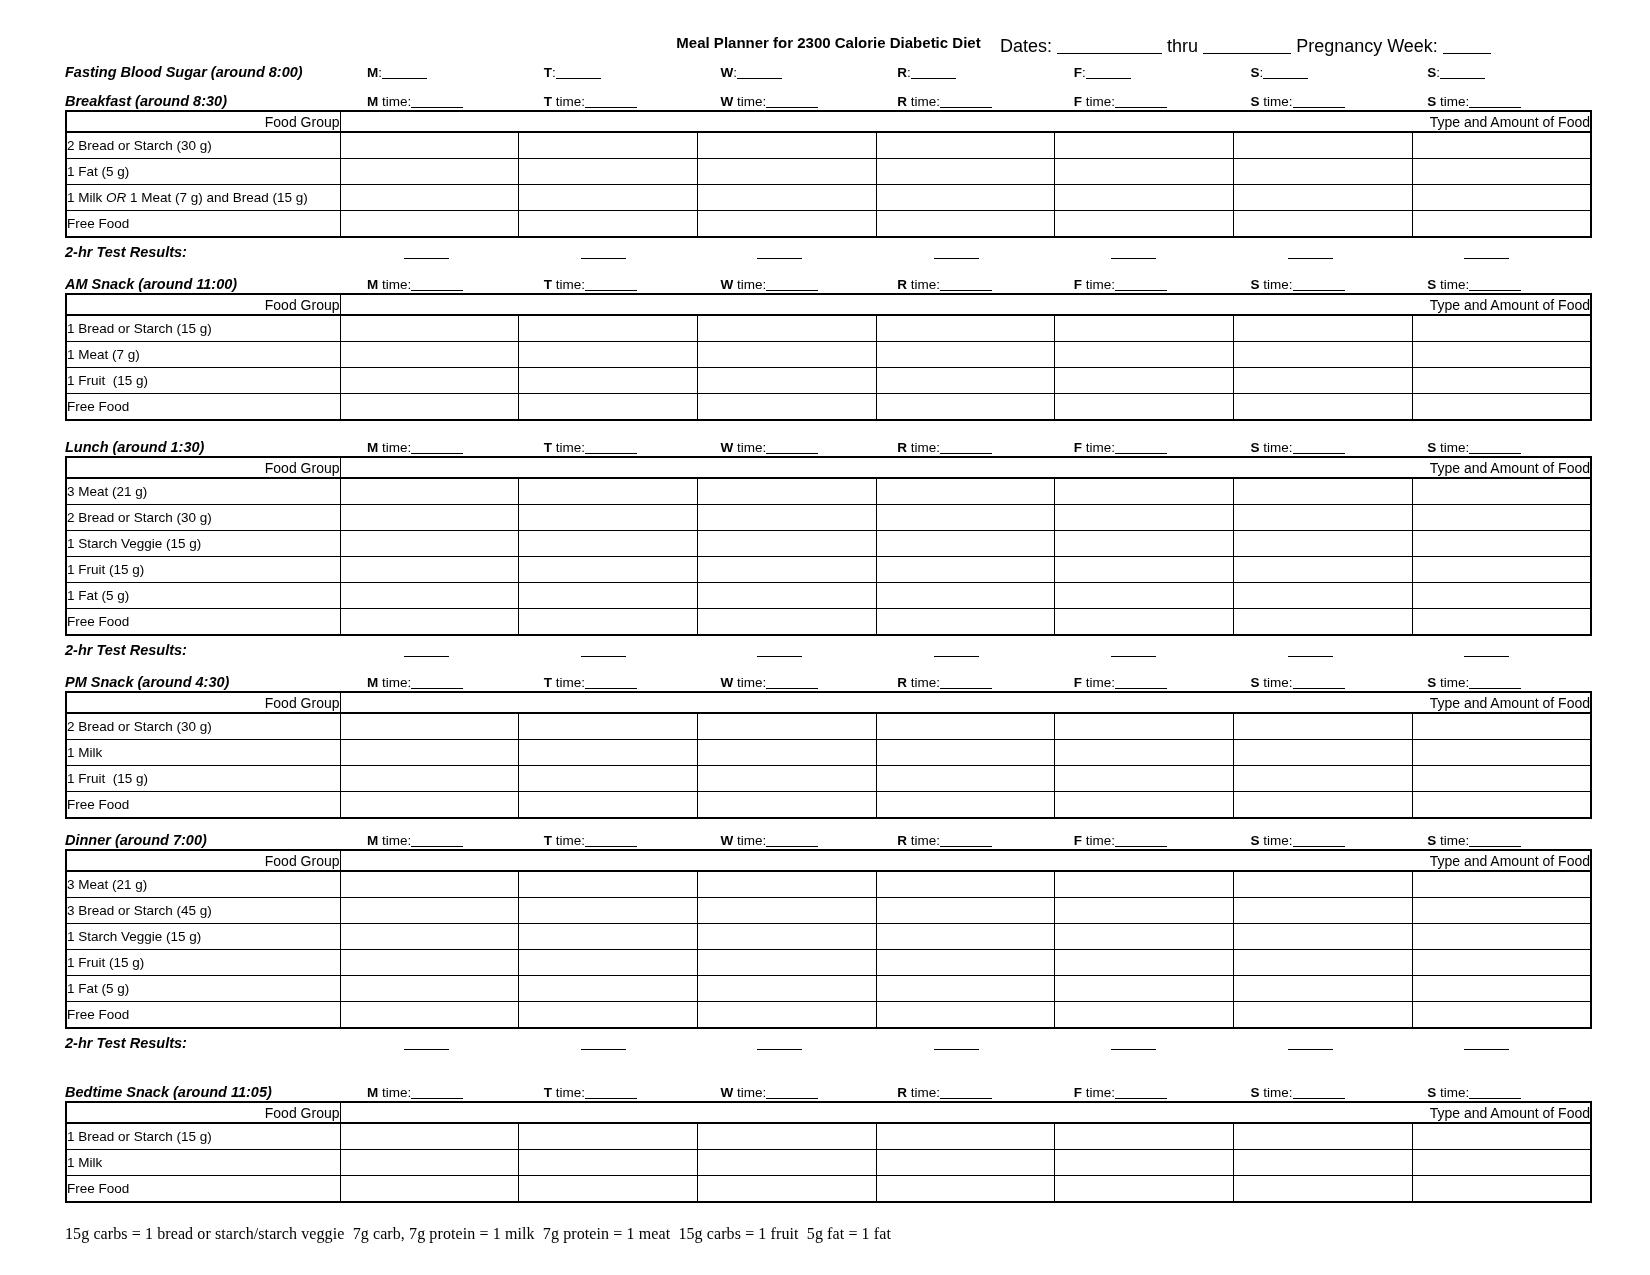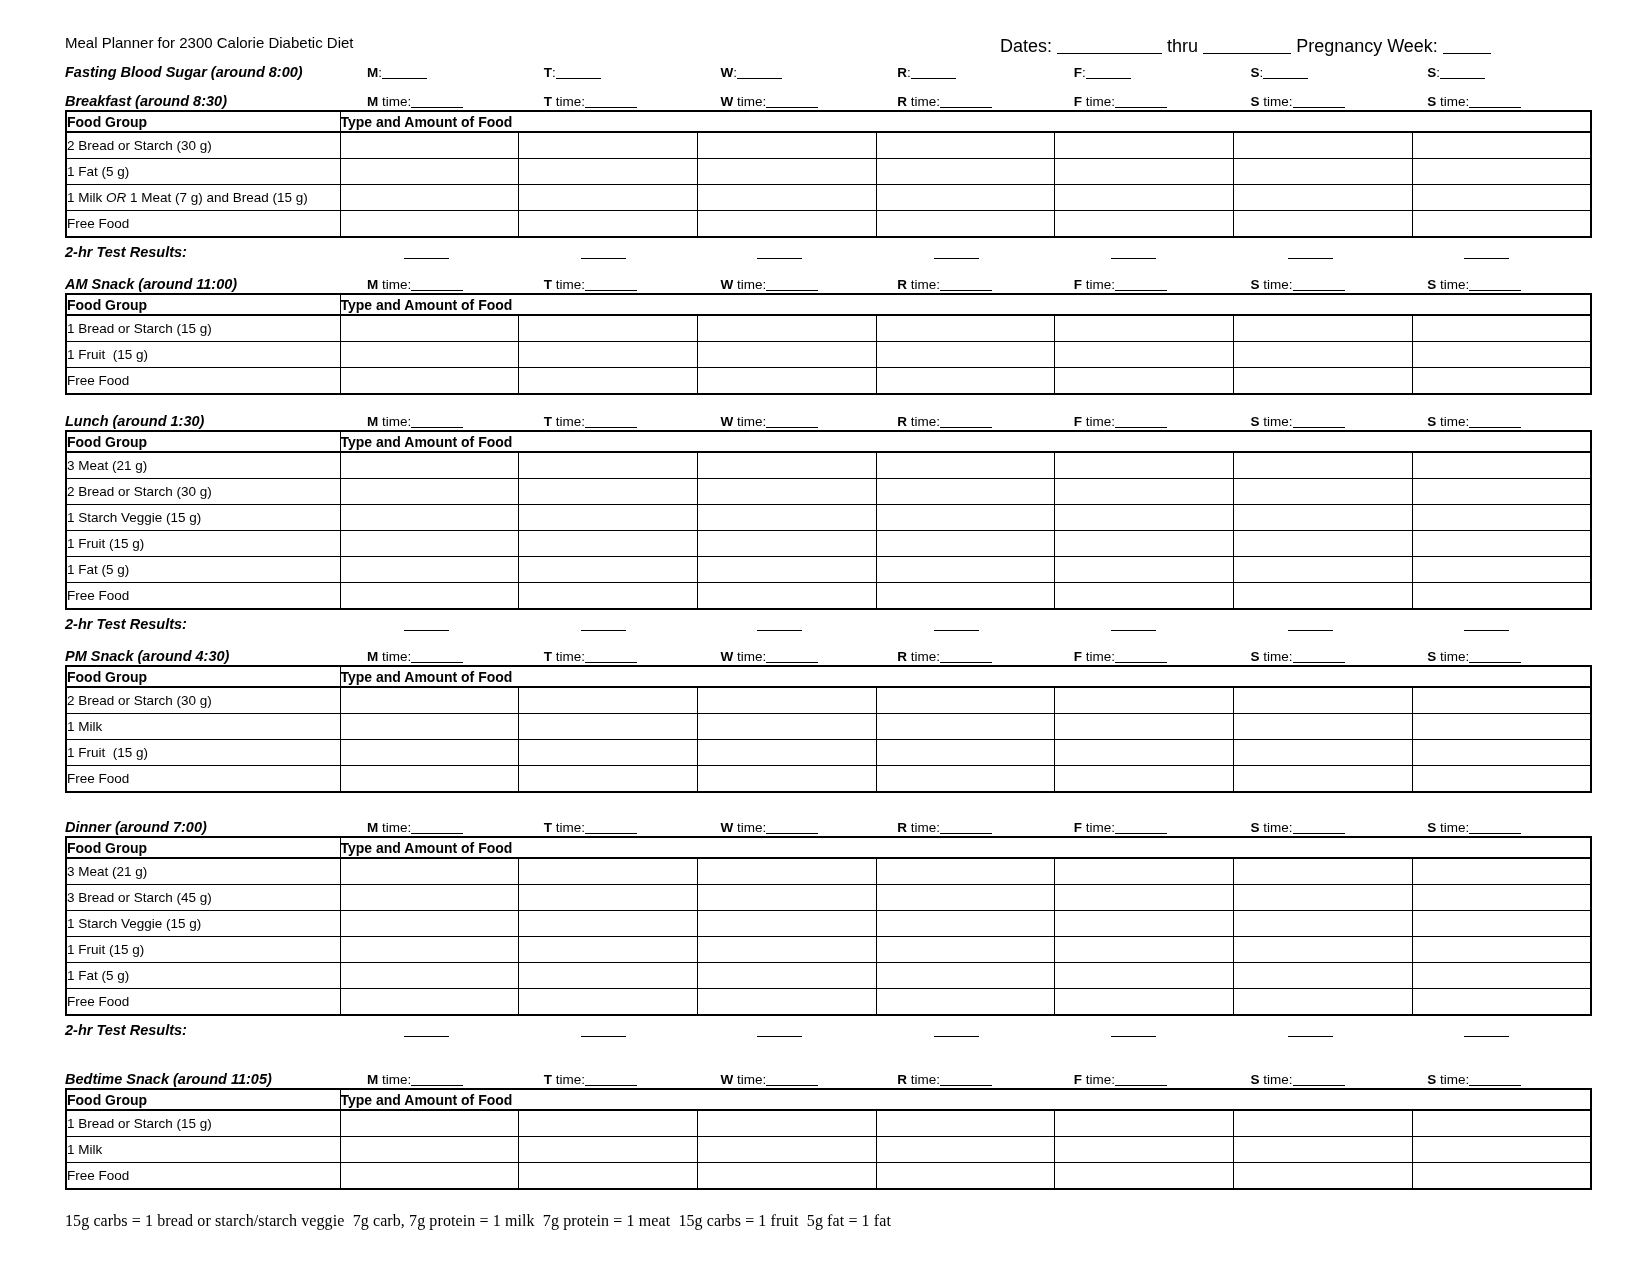"Meal Planner for 2300 Calorie" .title { font-weight: normal -> bold; text-align: none -> center }
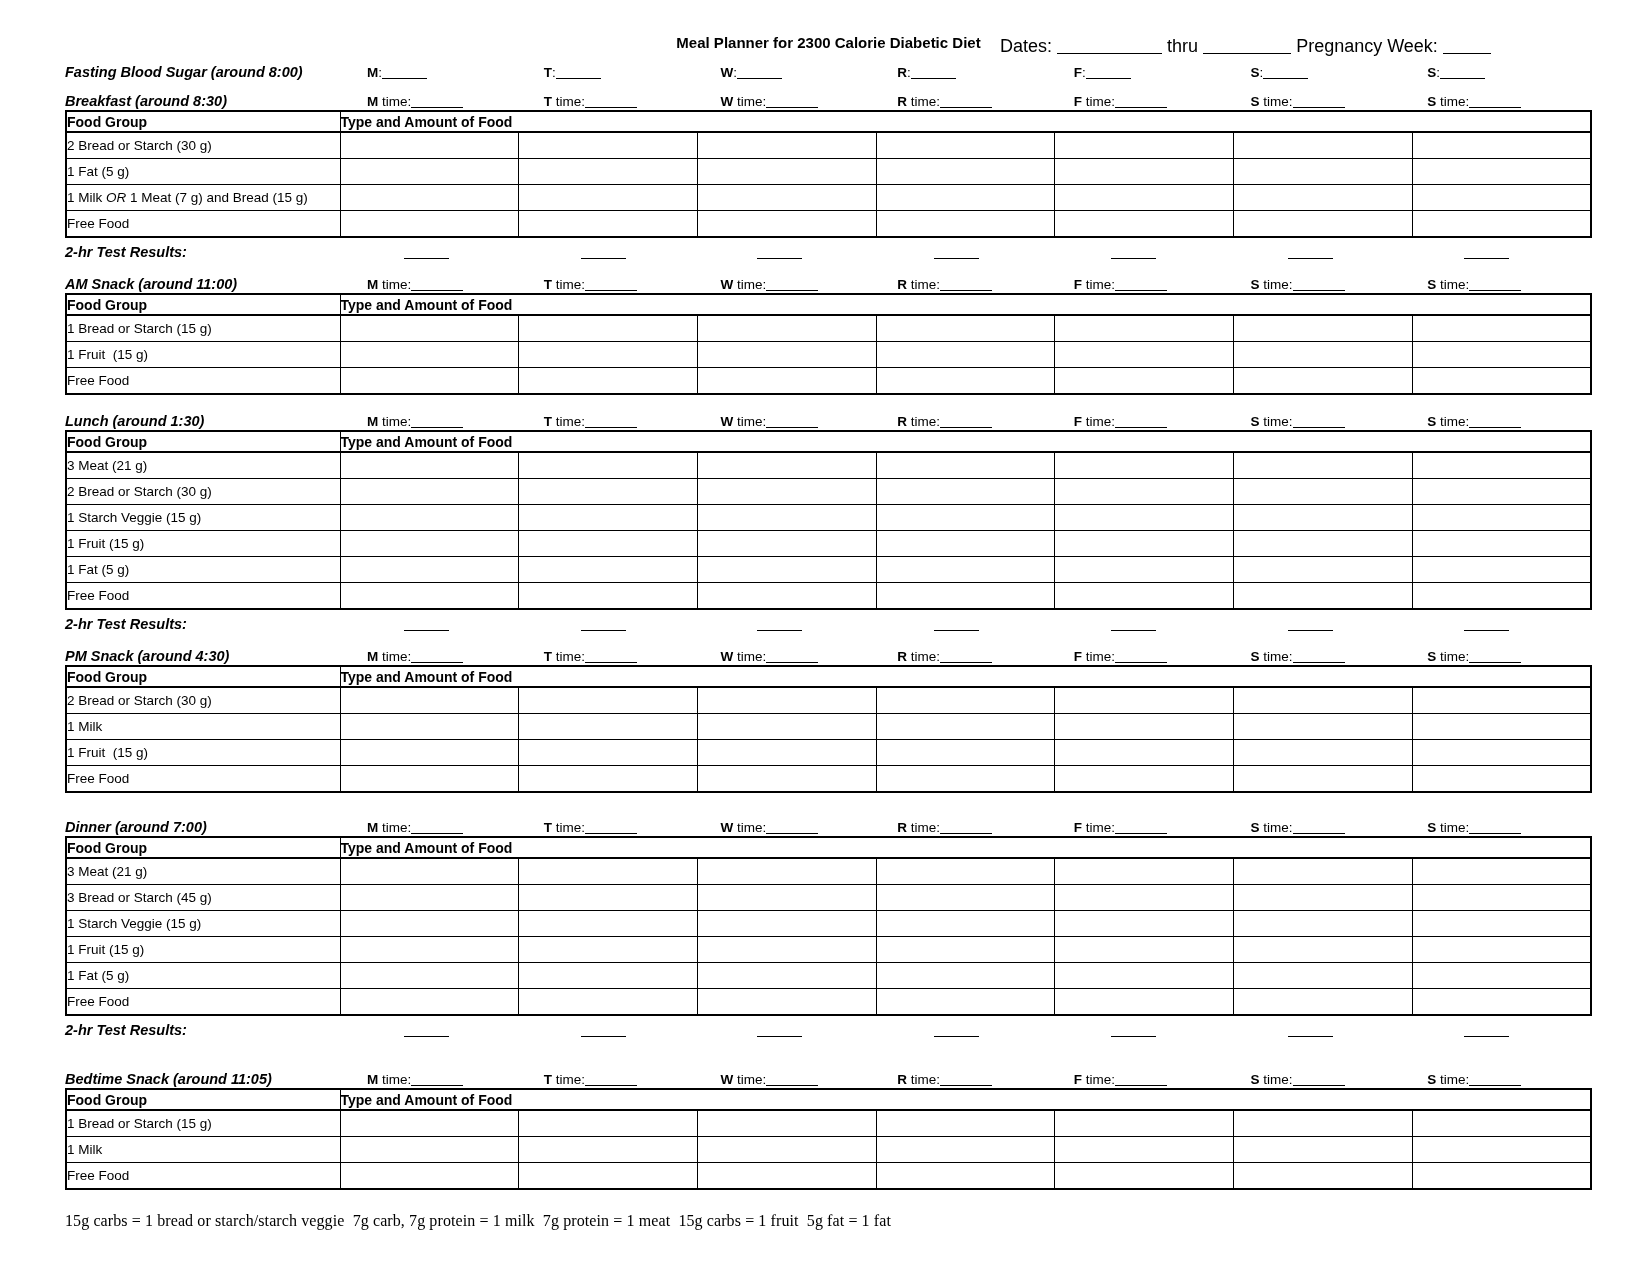"Food Group" table.meal-table th { font-weight: bold -> normal; text-align: left -> right }
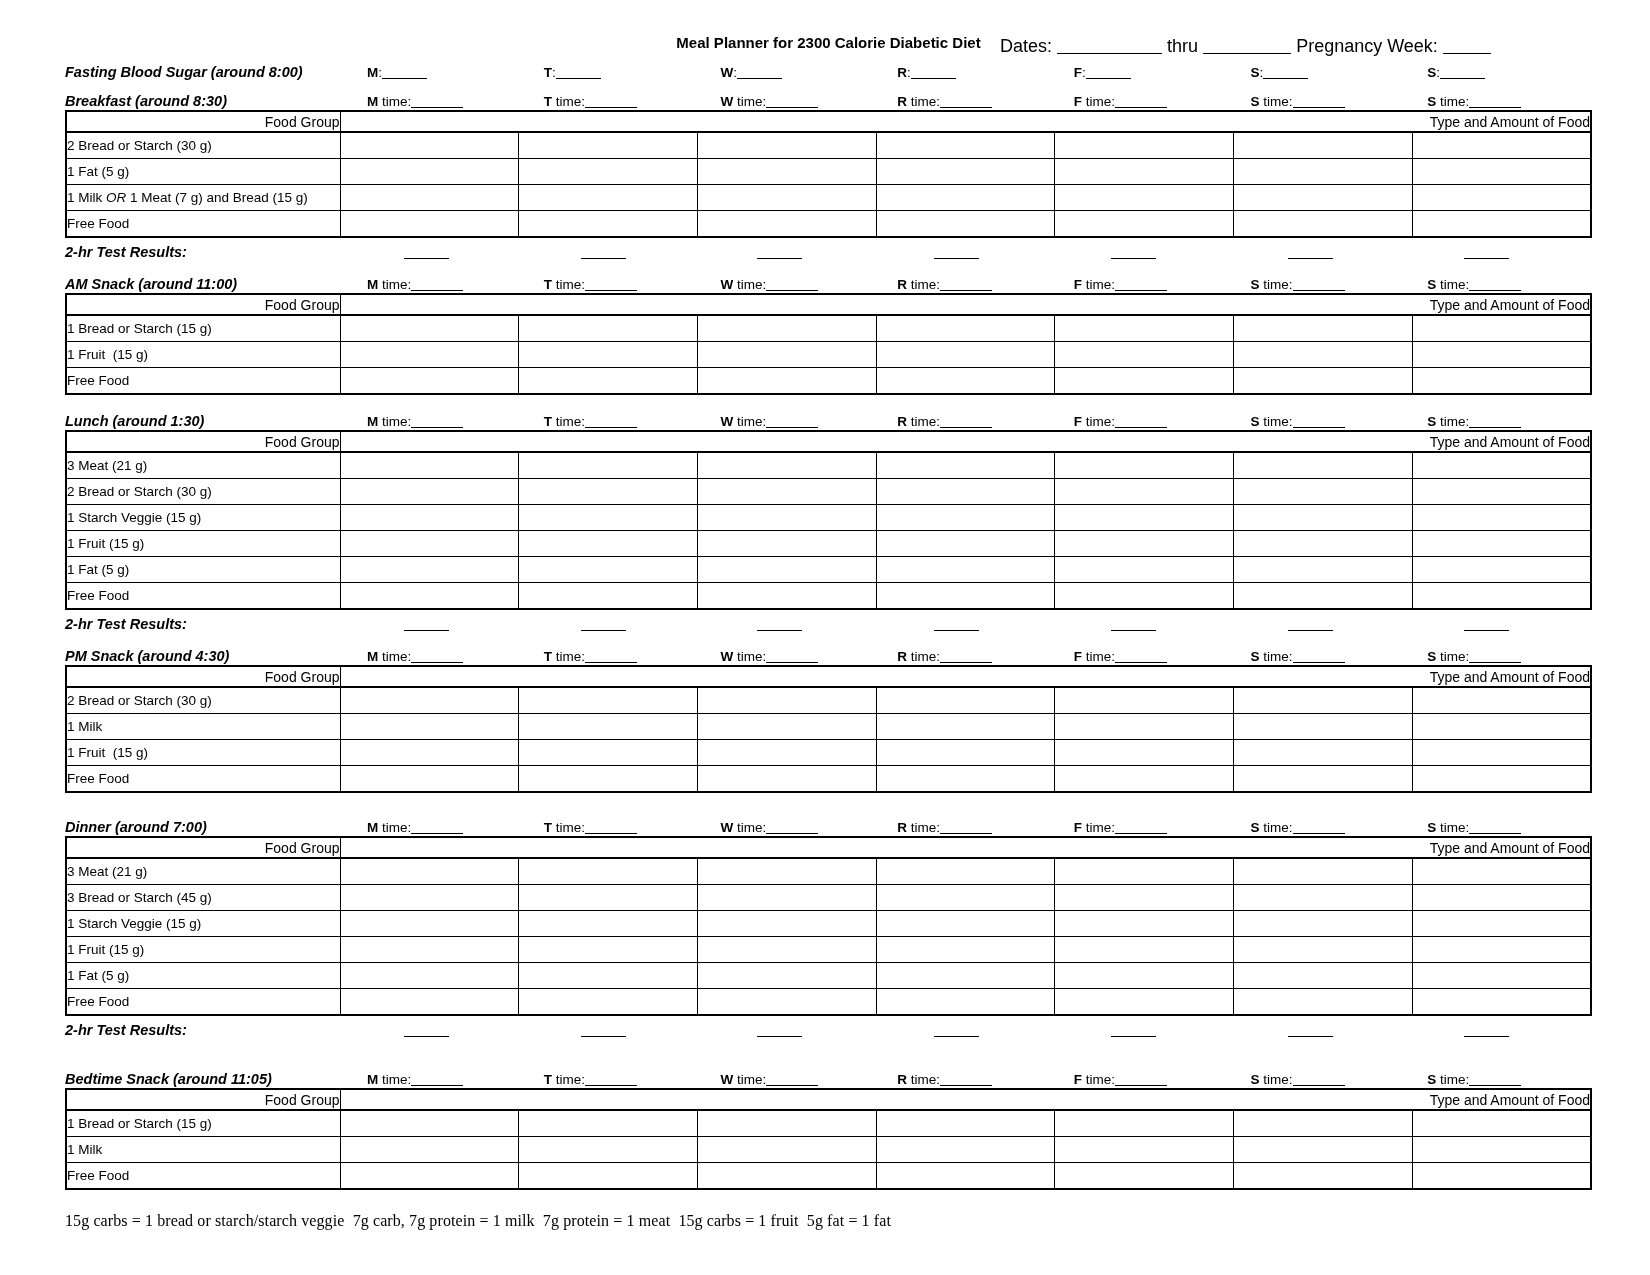"1 Meat (7 g)" tr { html: none -> <tr> <td><span>1 Meat (7 g)</span></td> <td></td> <td></td> <td></td> <td></td> <td></td> <td></td> <td></td> </tr> }
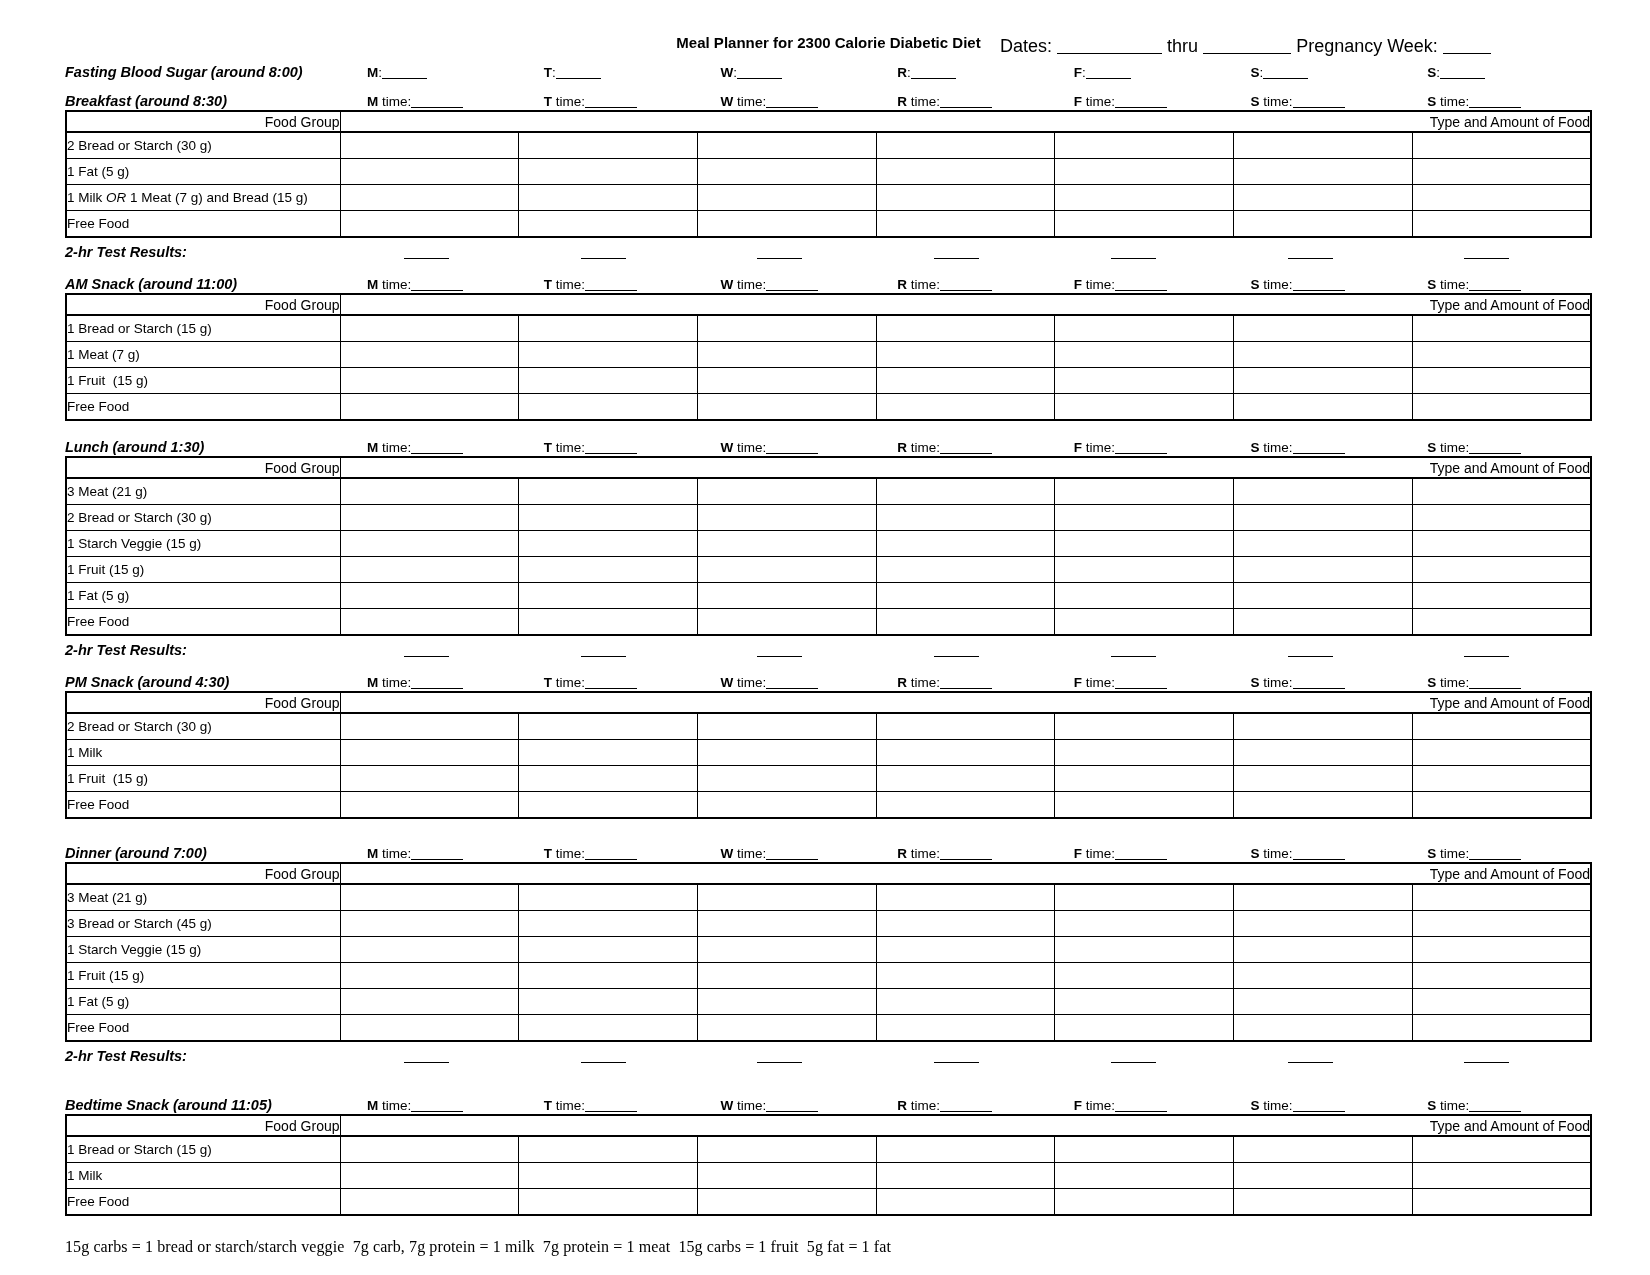"Dinner (around 7:00)" #meals section:nth-child(5) { margin-top: 19px -> 6px }
